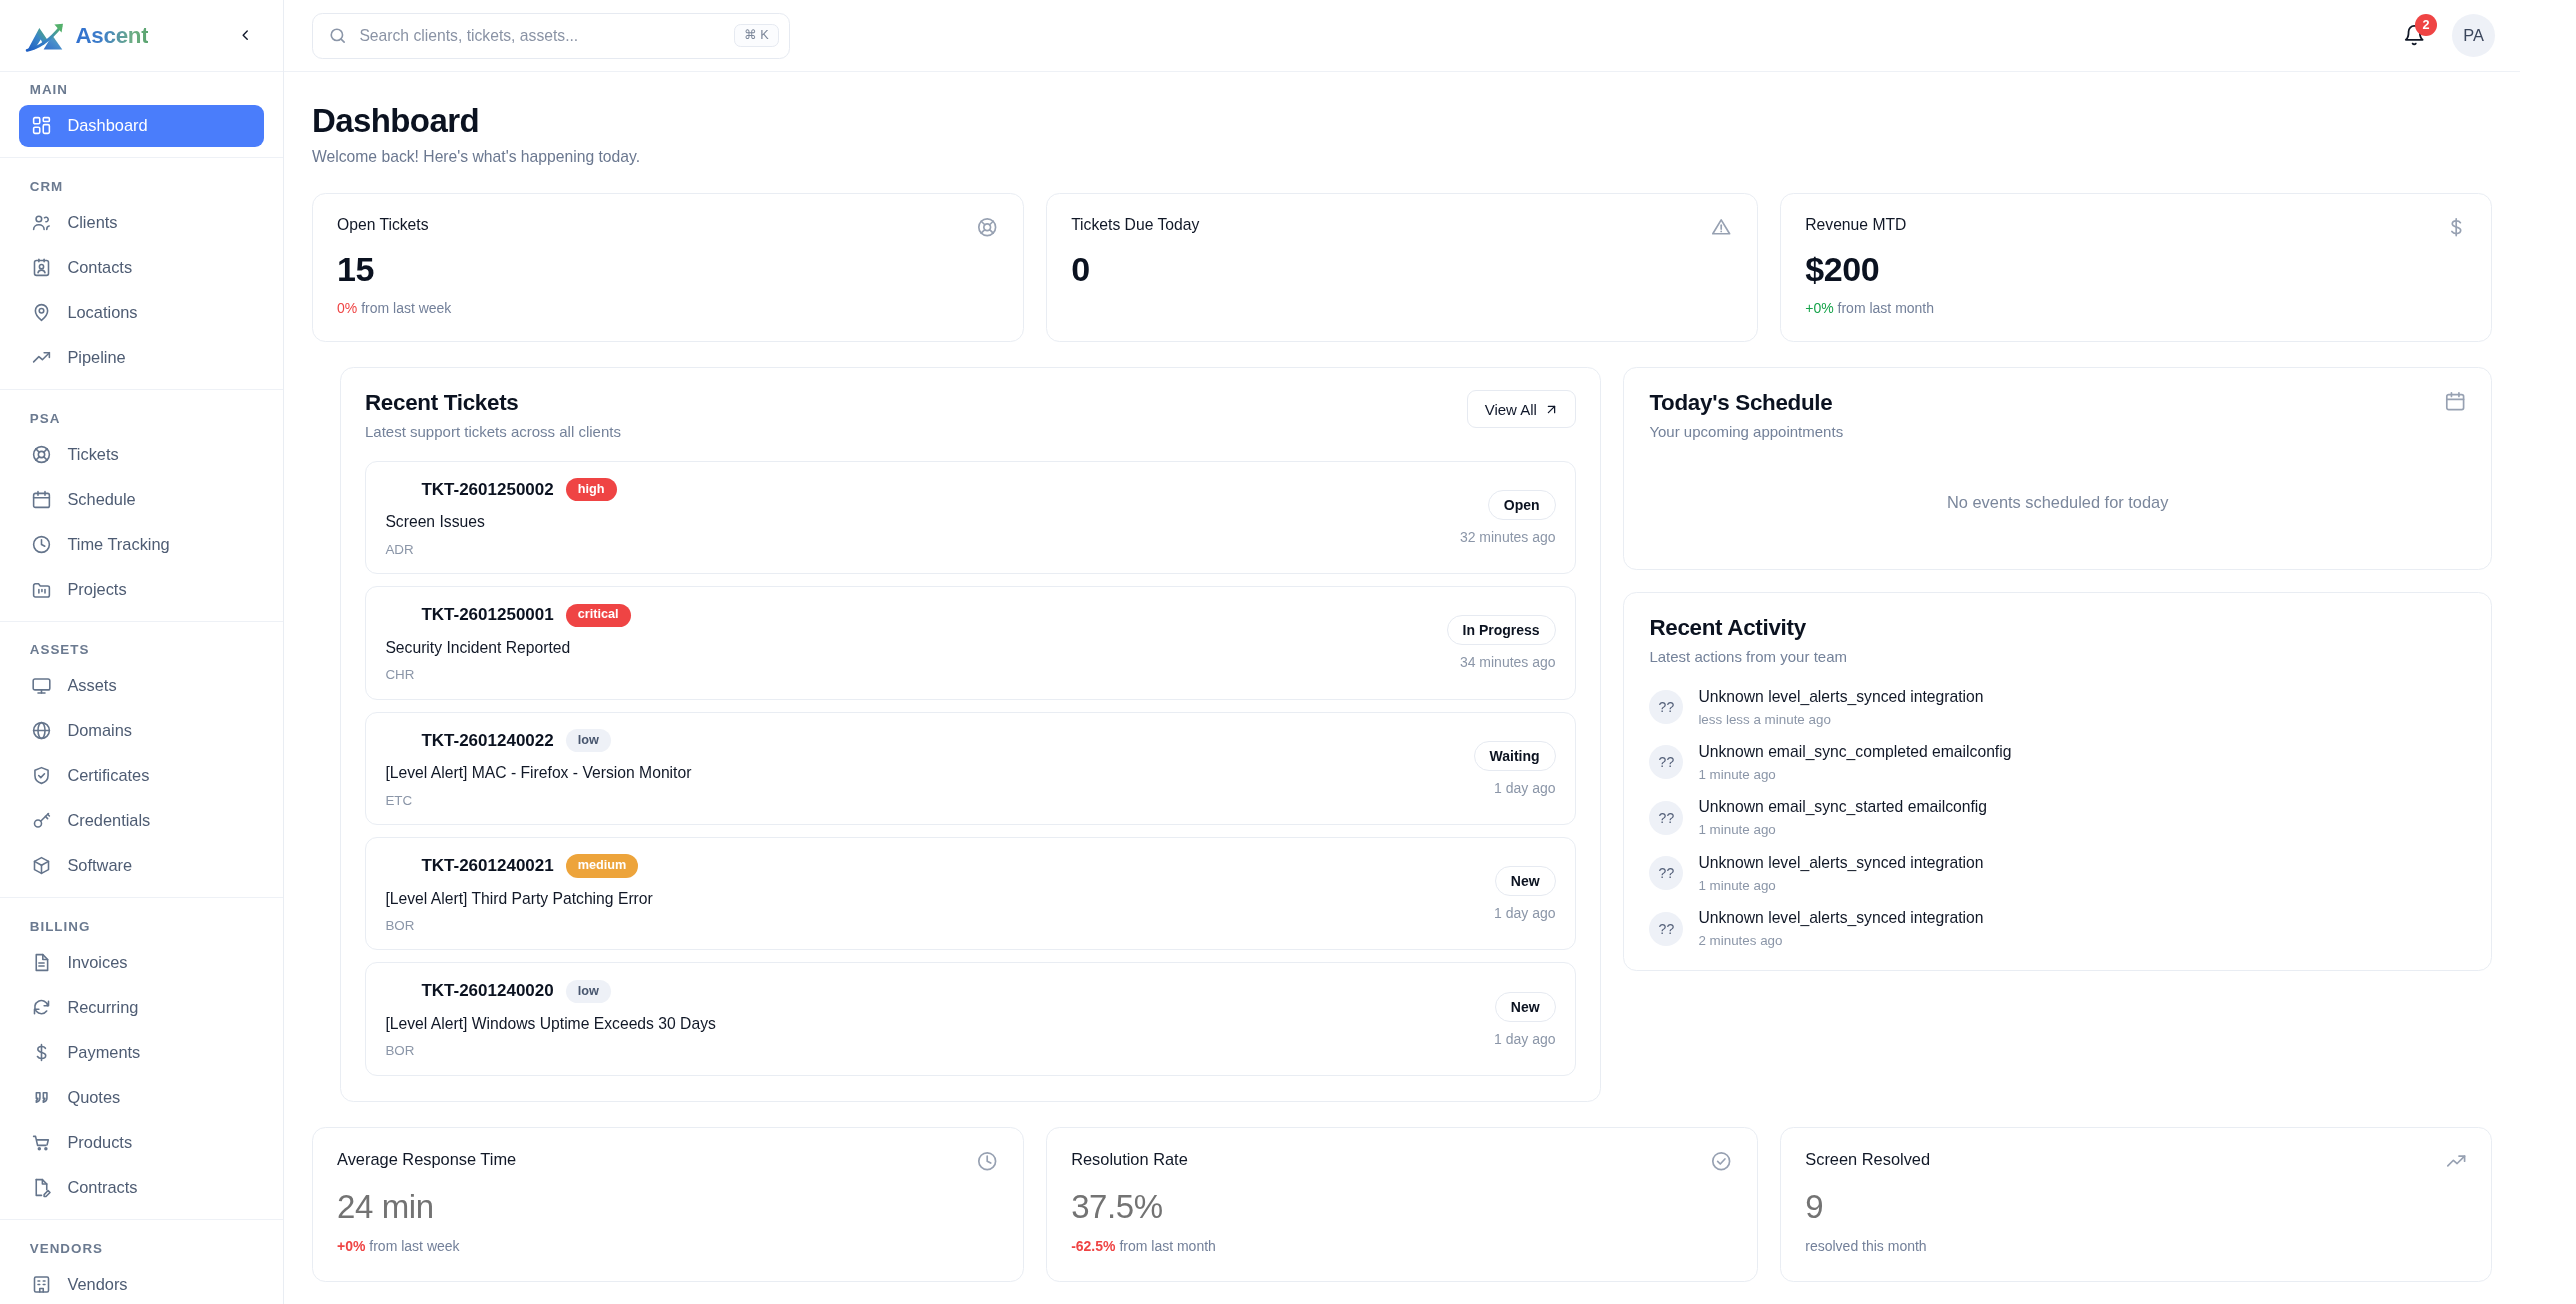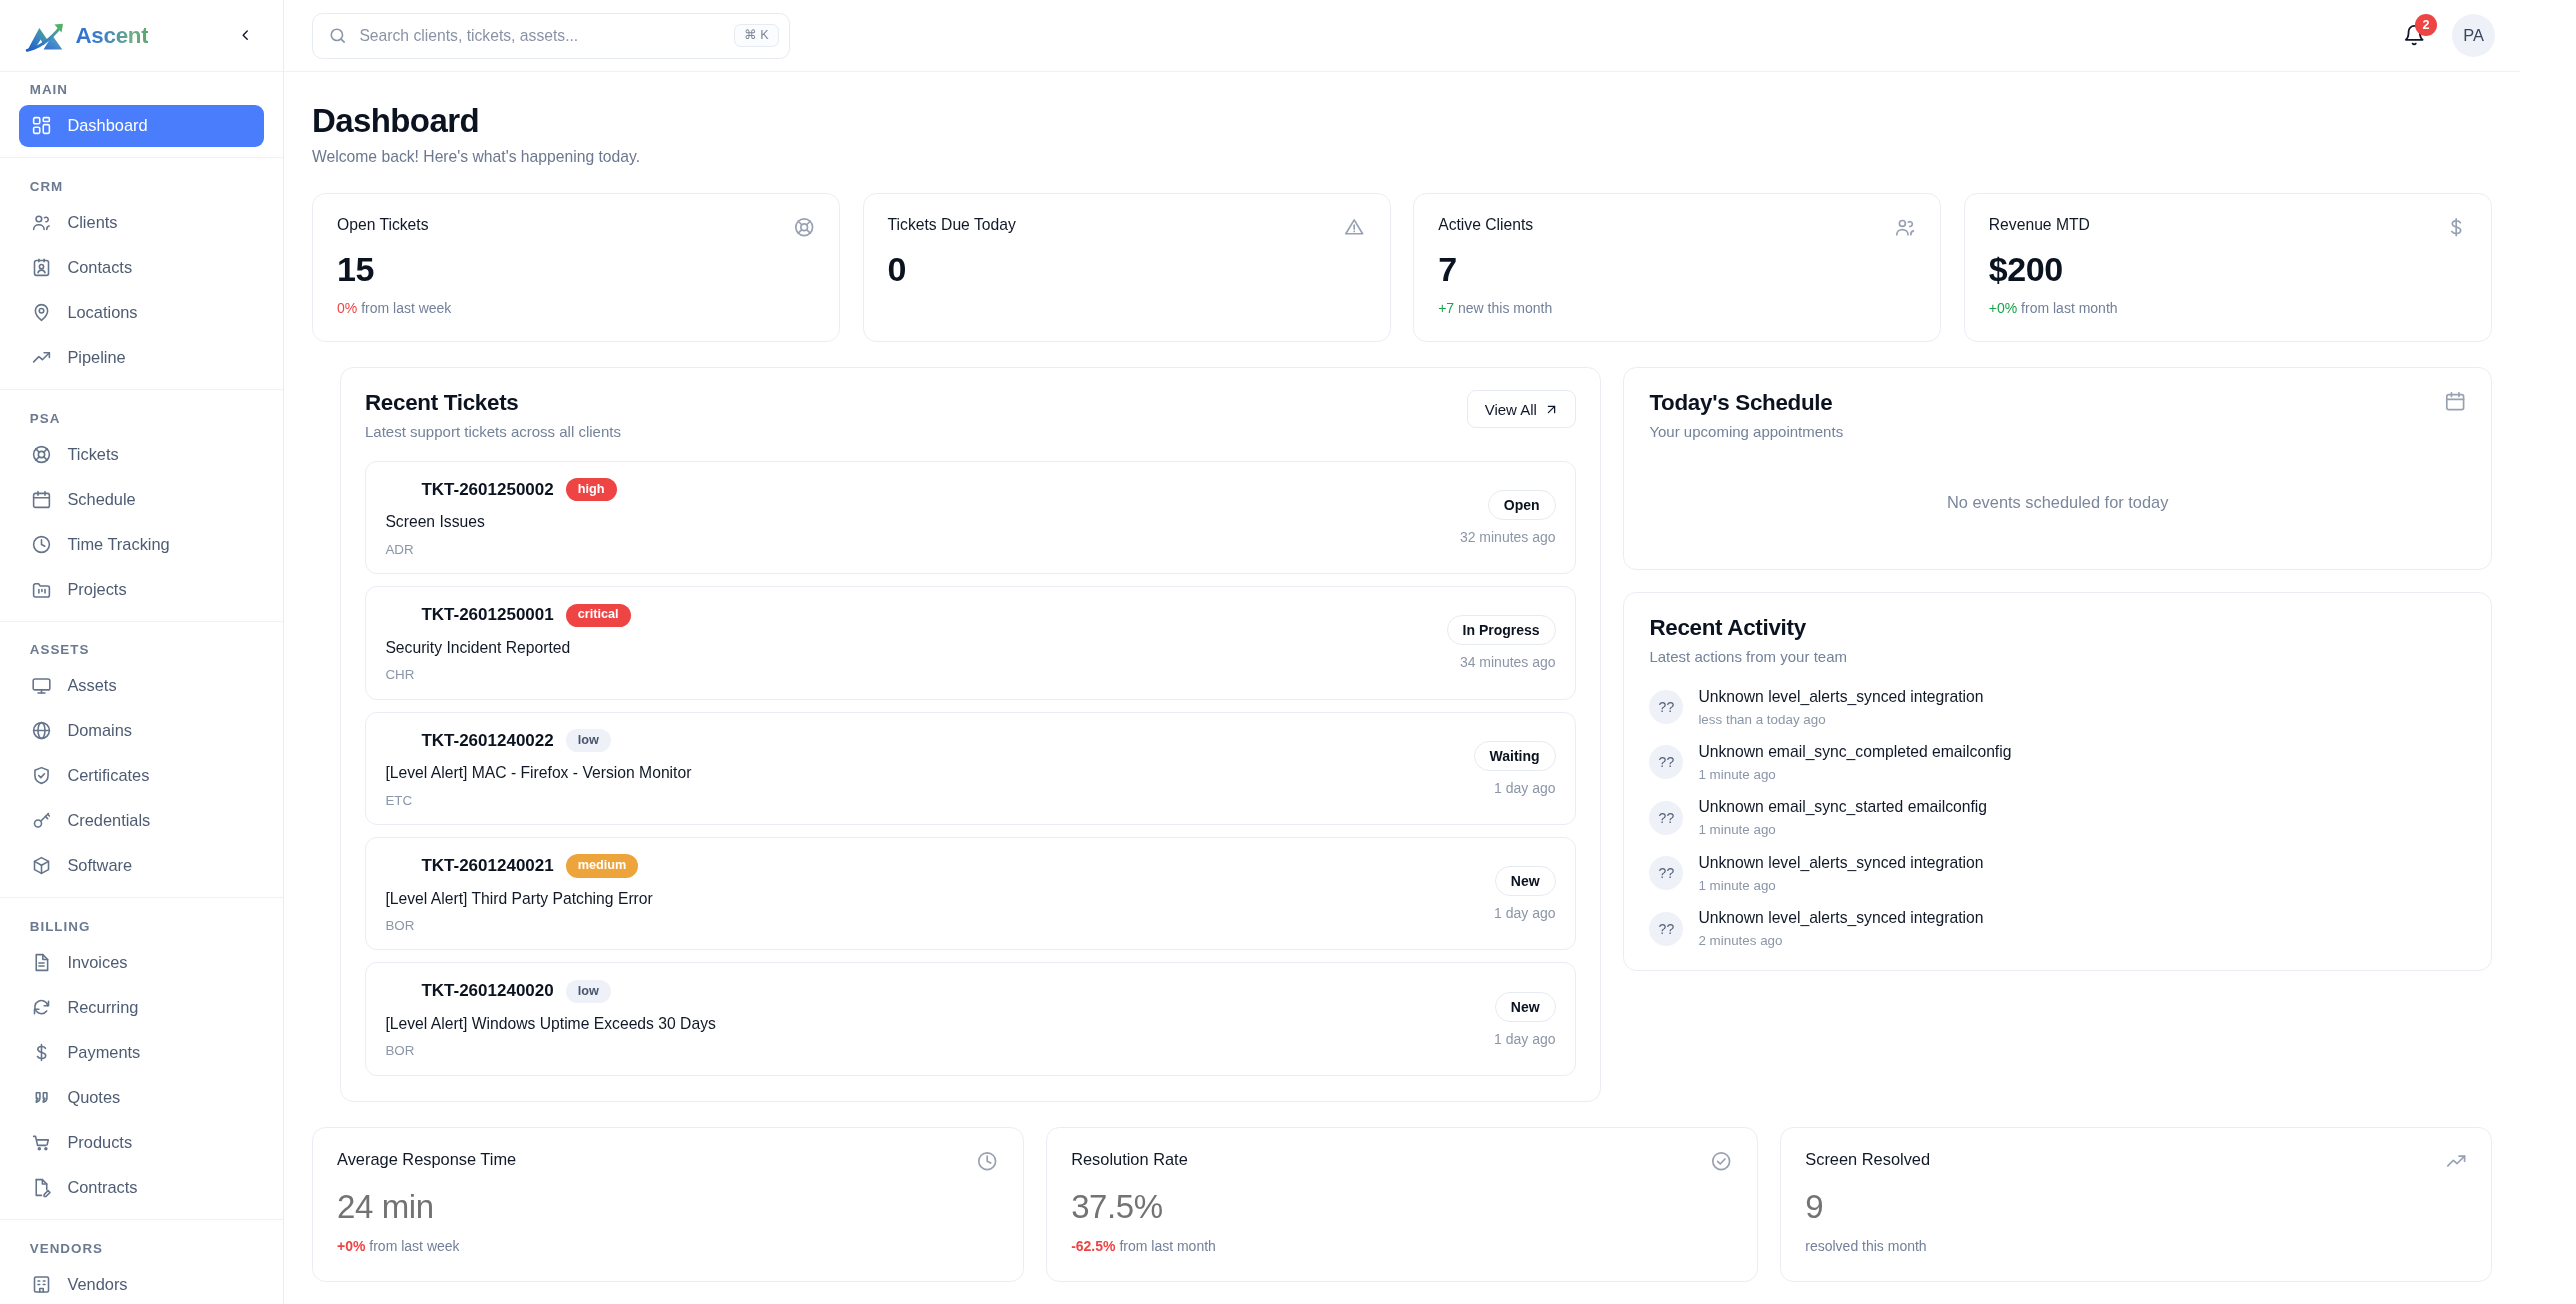"Active Clients" div.card { html: <div> <div> <div>Active Clients</div> <svg> <circle></circle> <path></path> <path></path> <path></path> </svg> </div> <div>7</div> <div><b>+7</b> <span>new this month</span></div> </div> -> none }
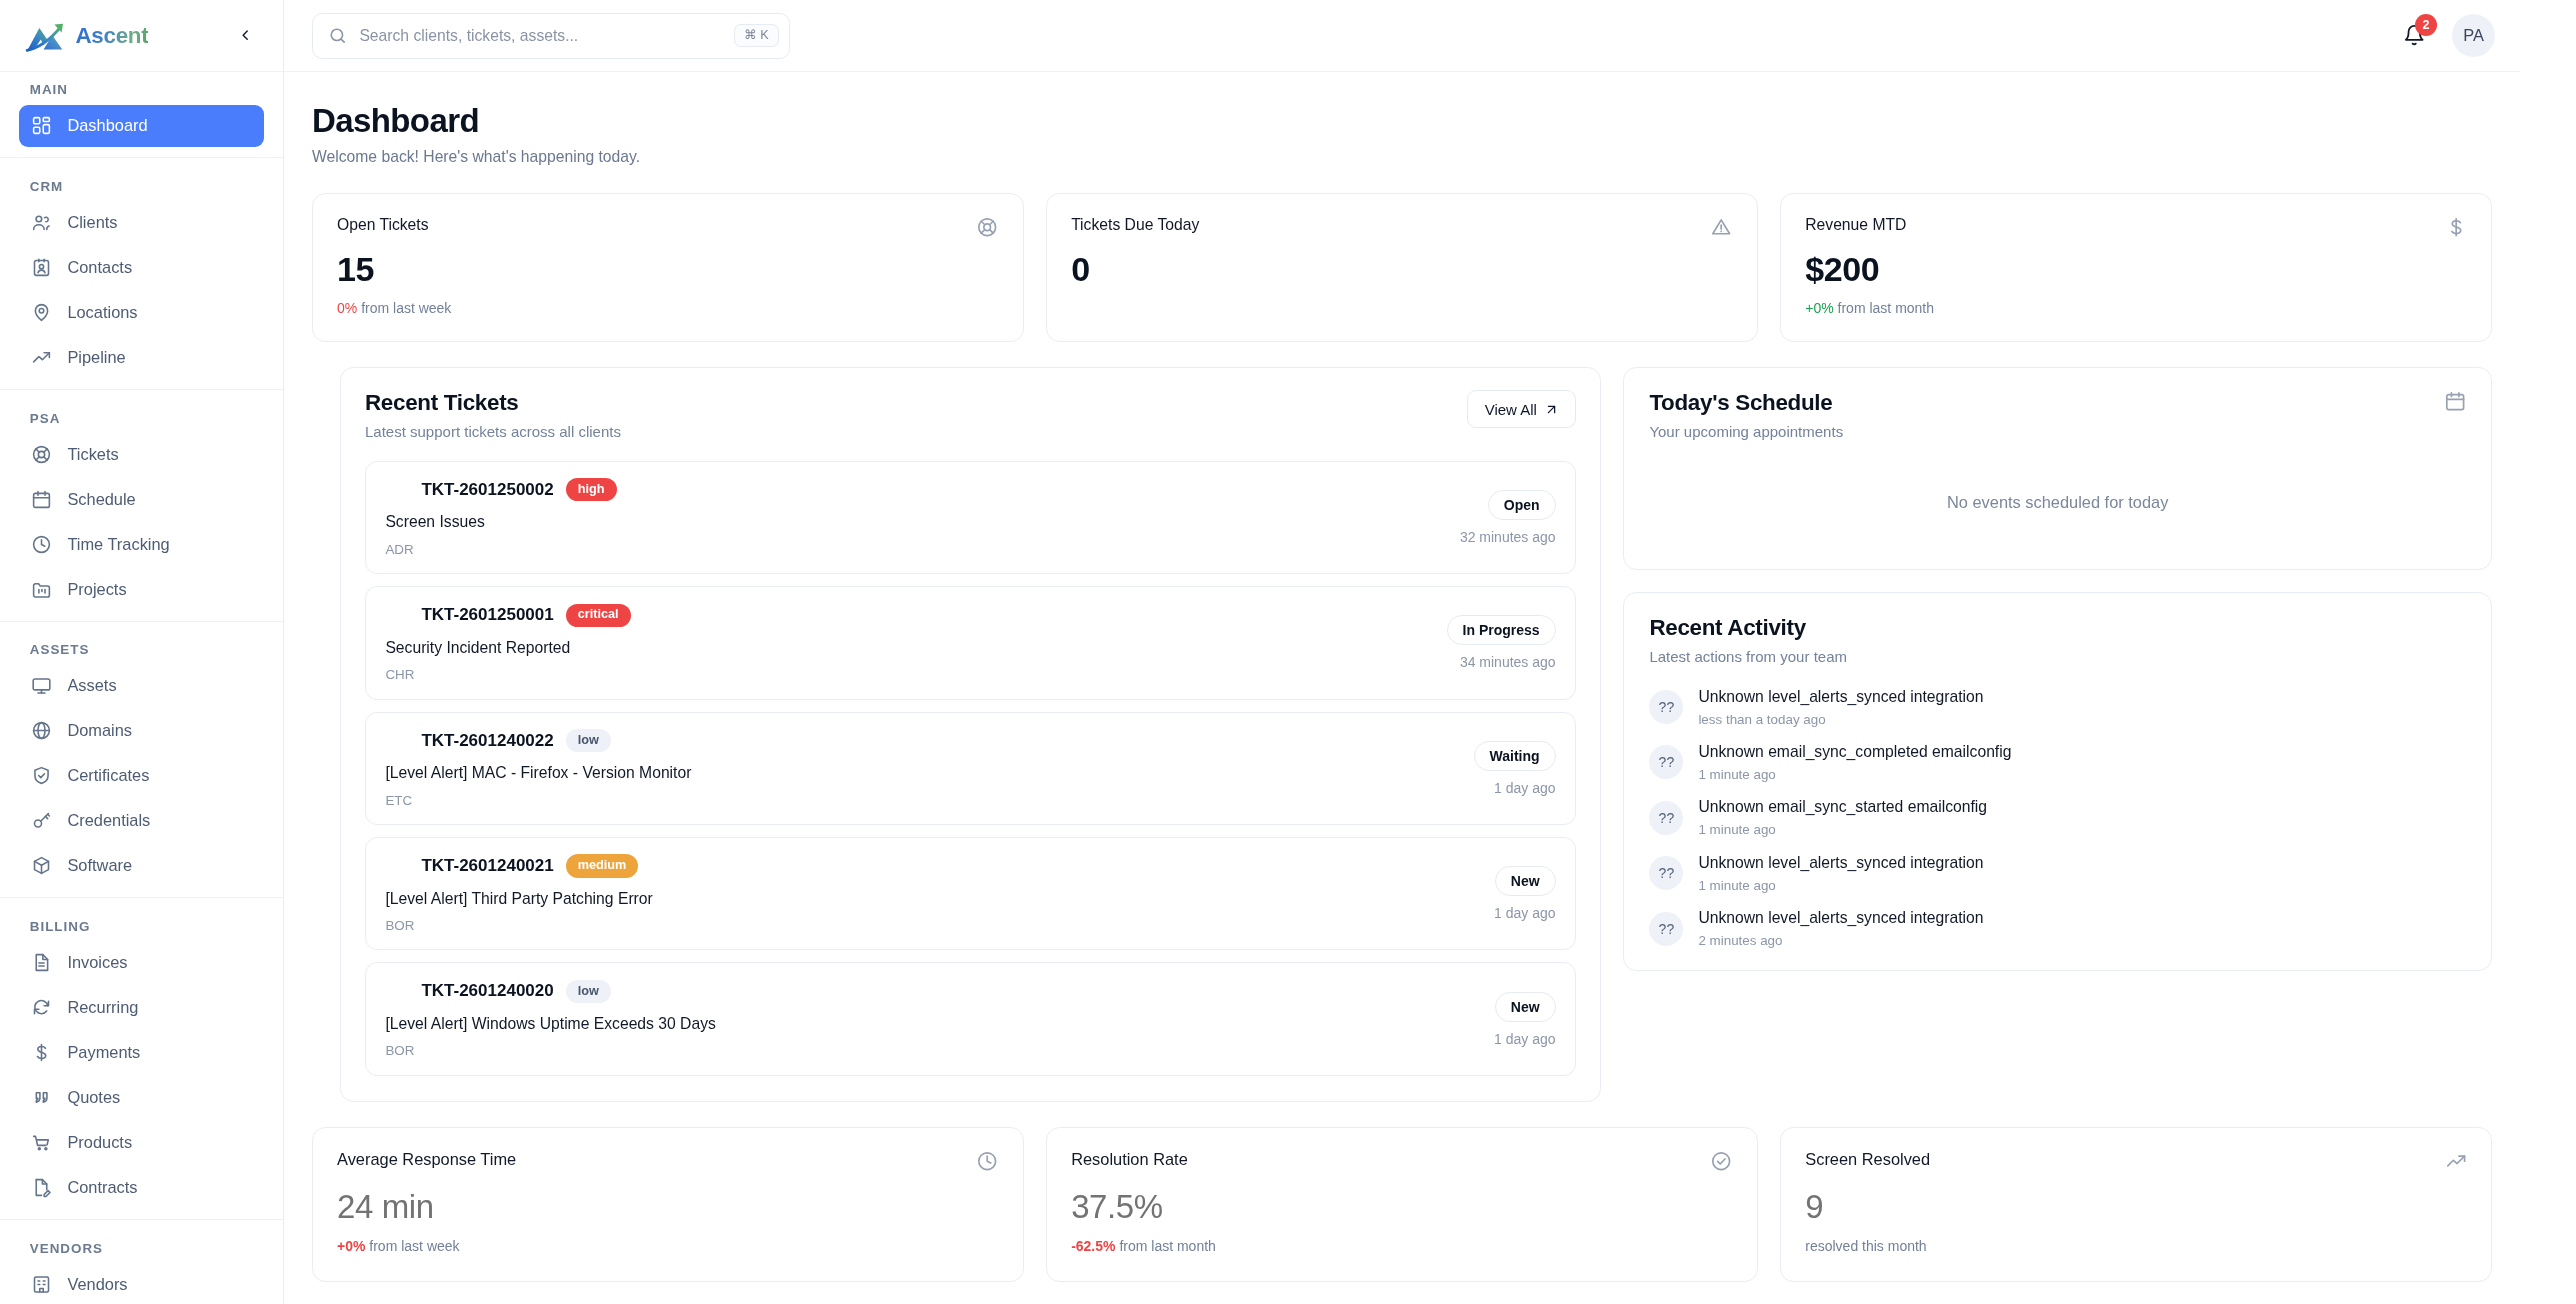"less than a today ago" div.act-time { text: than a today -> less a minute }
